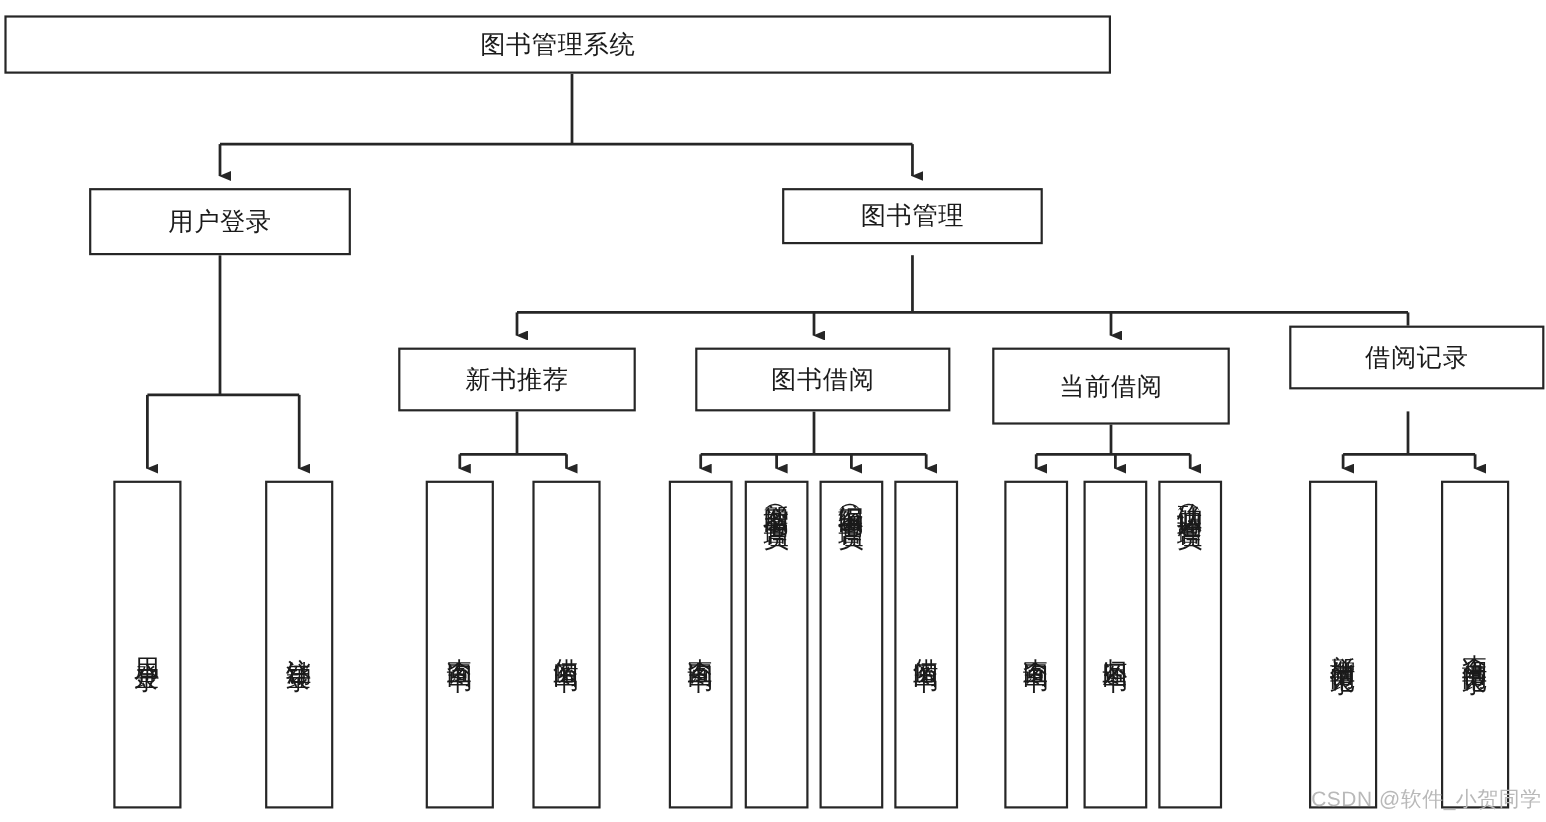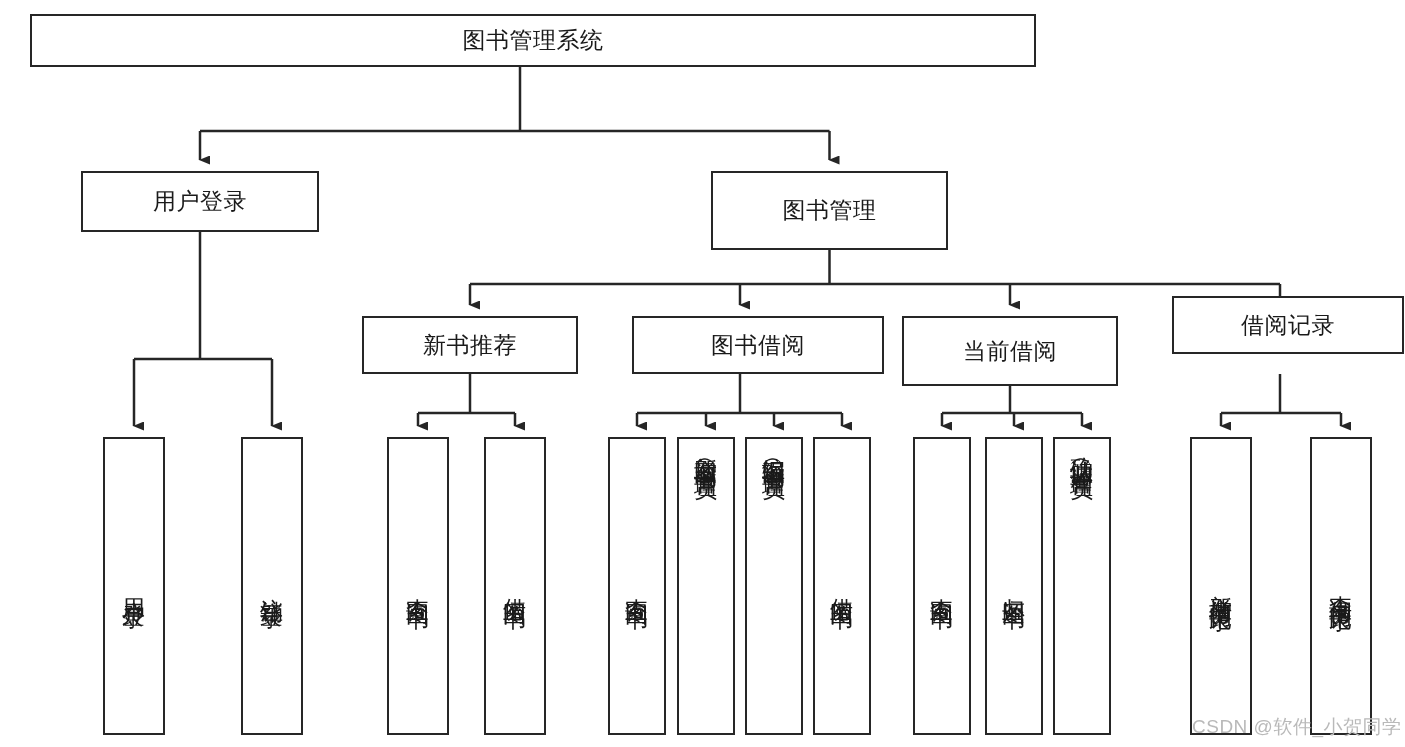"图书管理系统" div.node { left: 30px -> 4px }
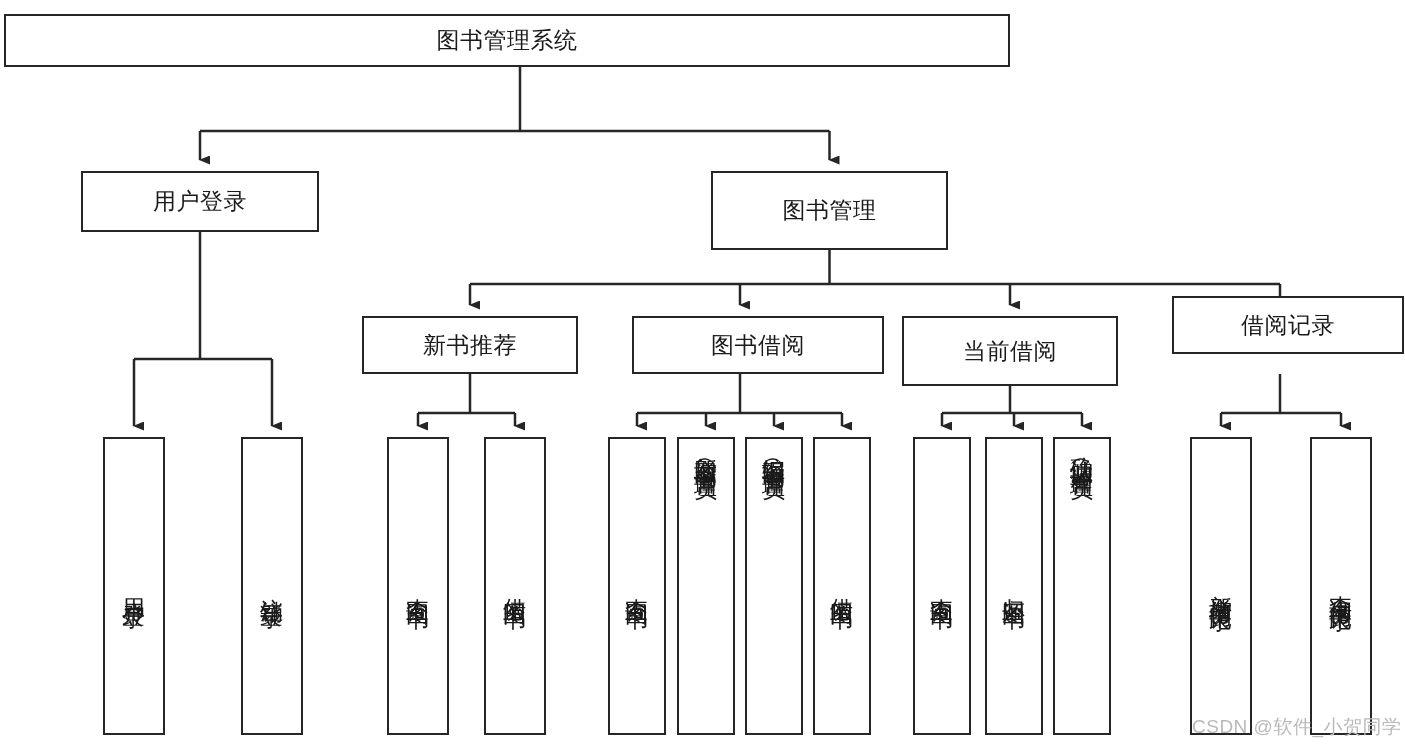"图书管理" div.node { height: 79px -> 51px }
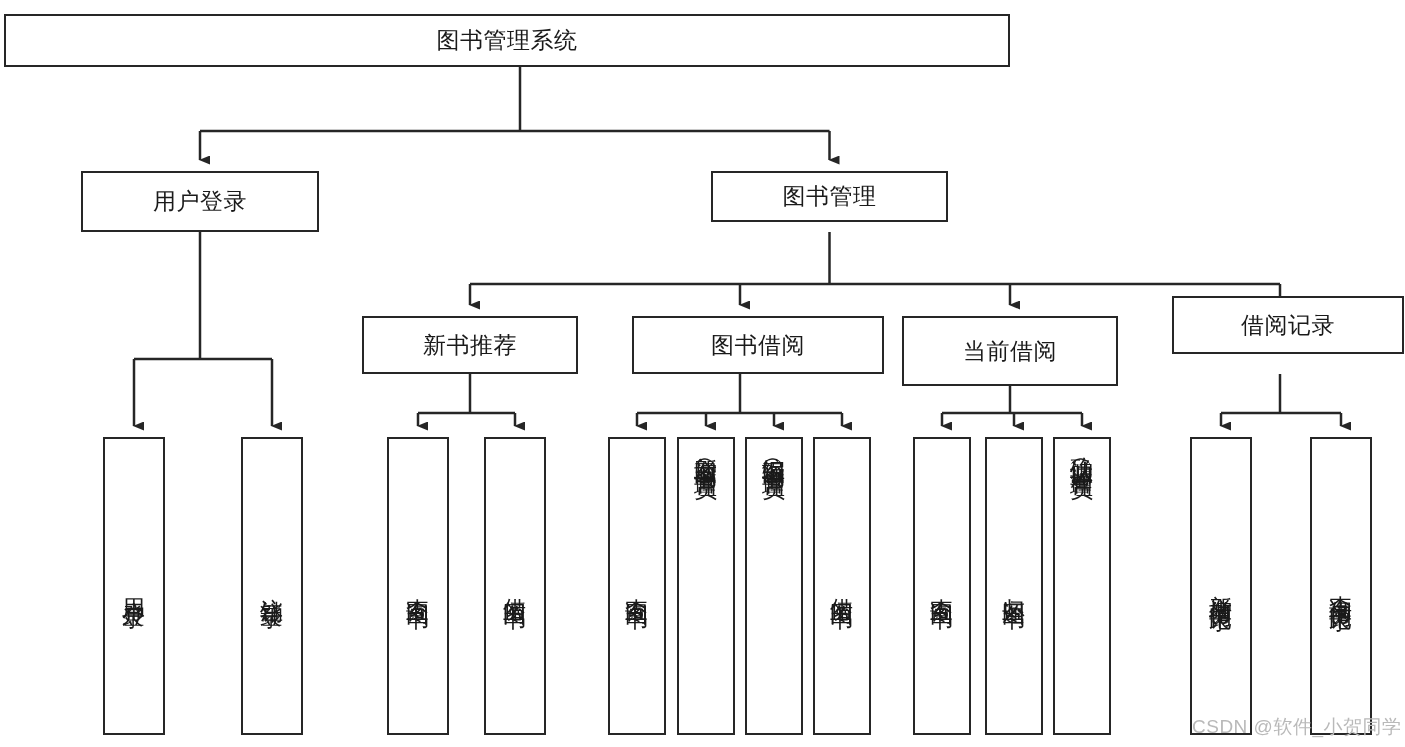"图书借阅" div.node { width: 252px -> 232px }
